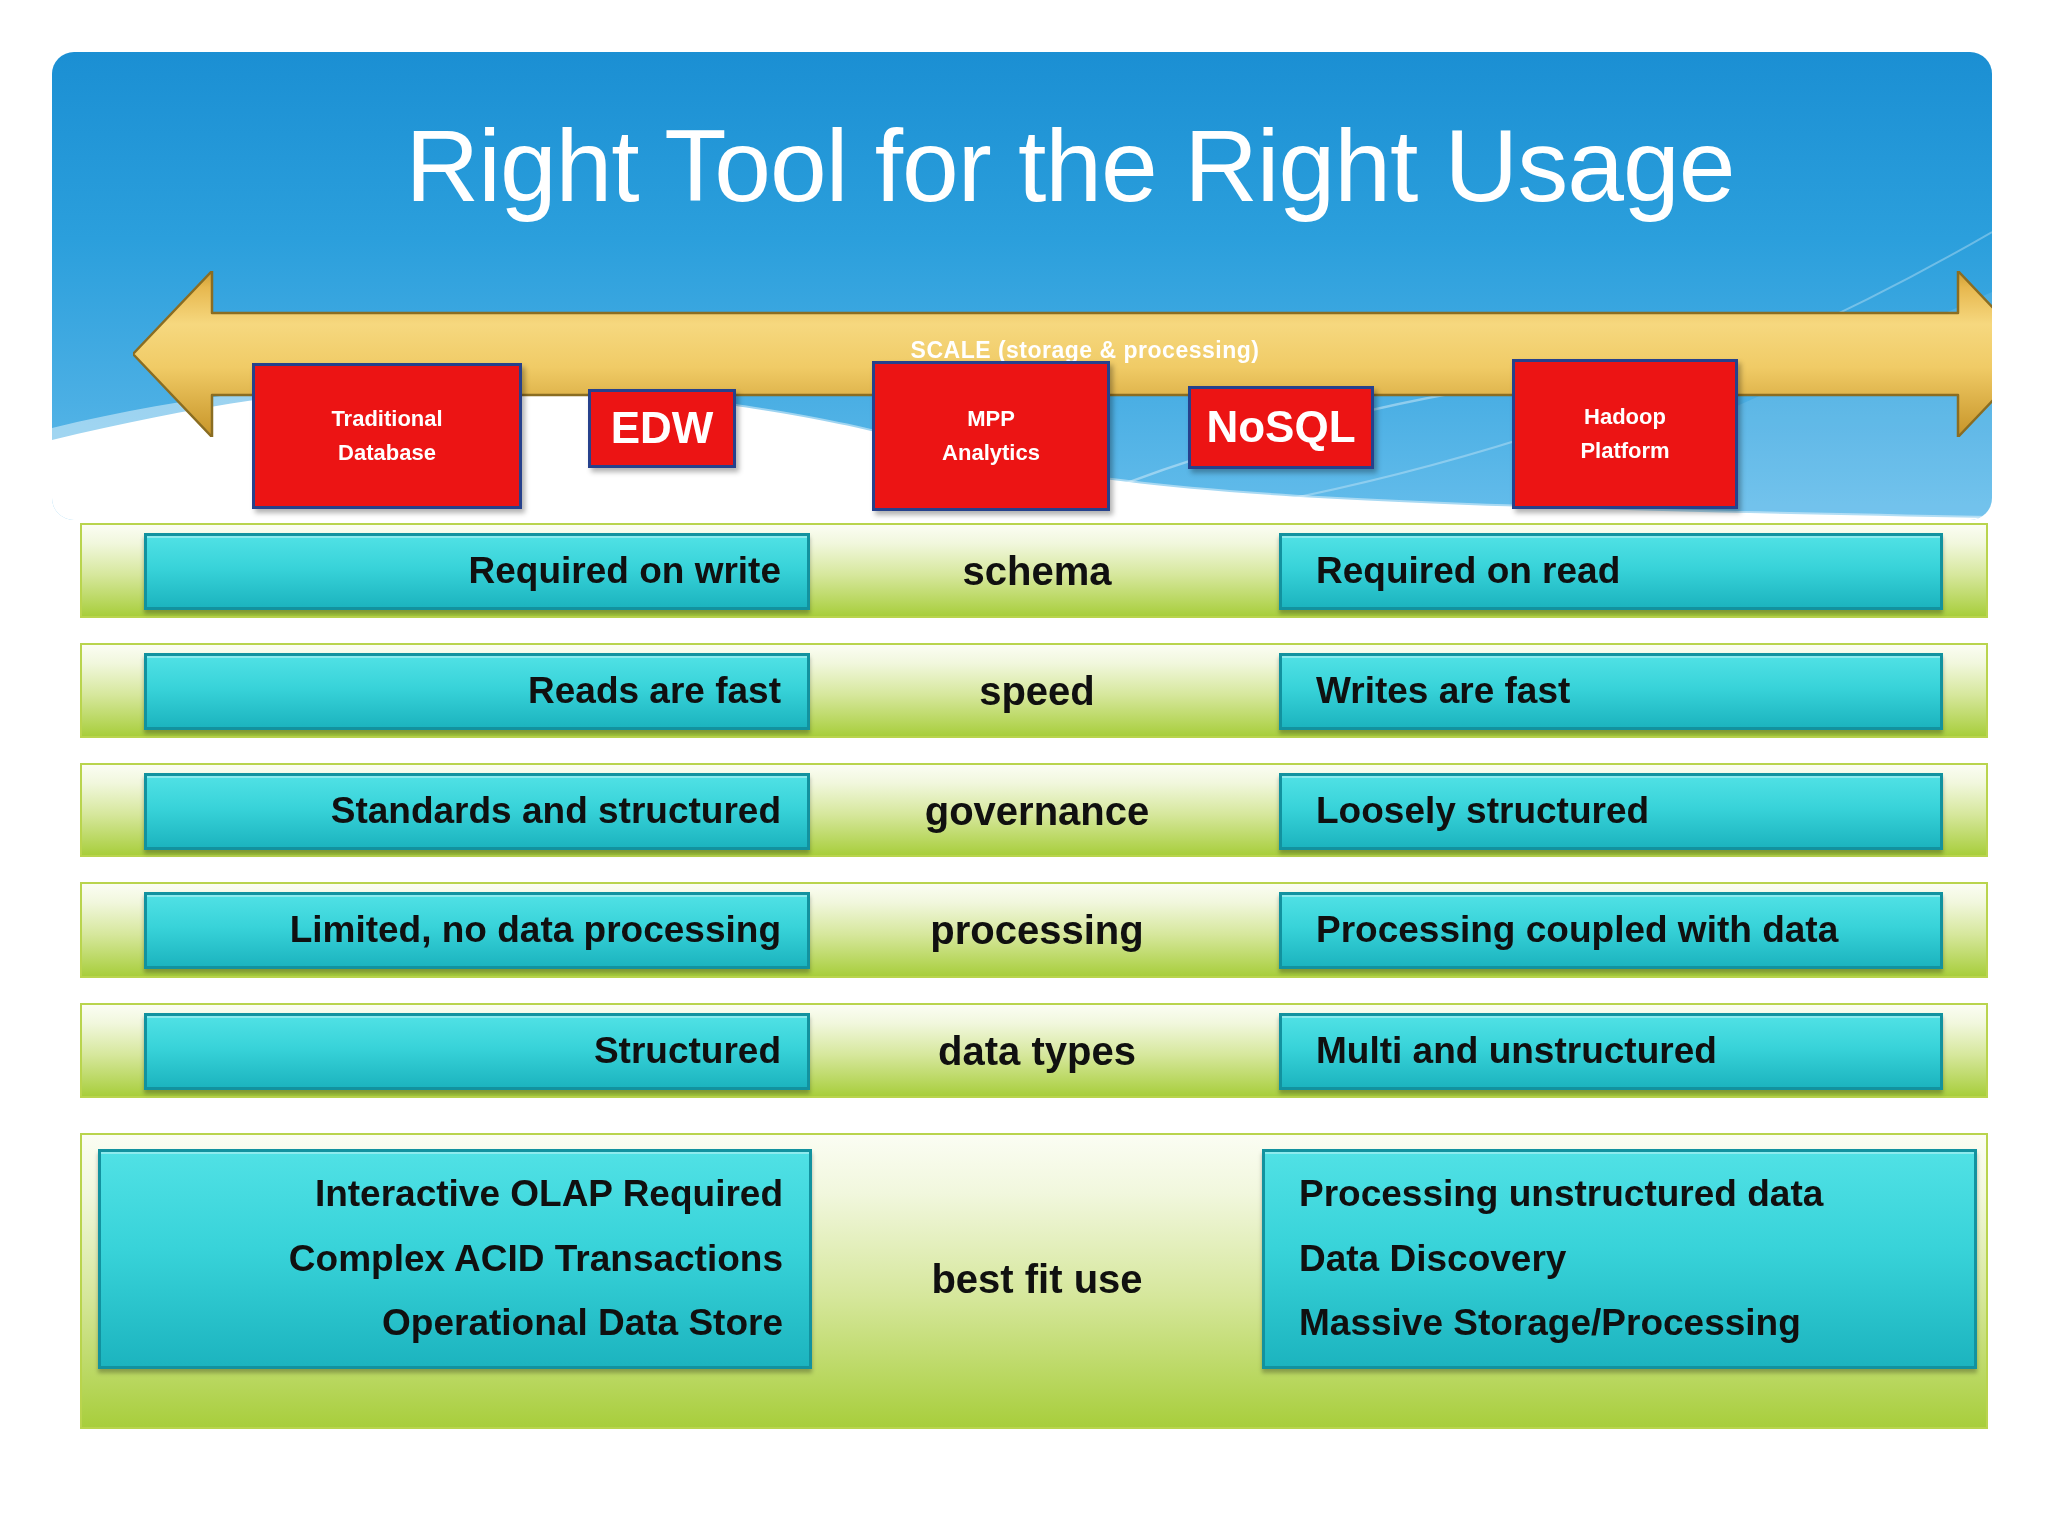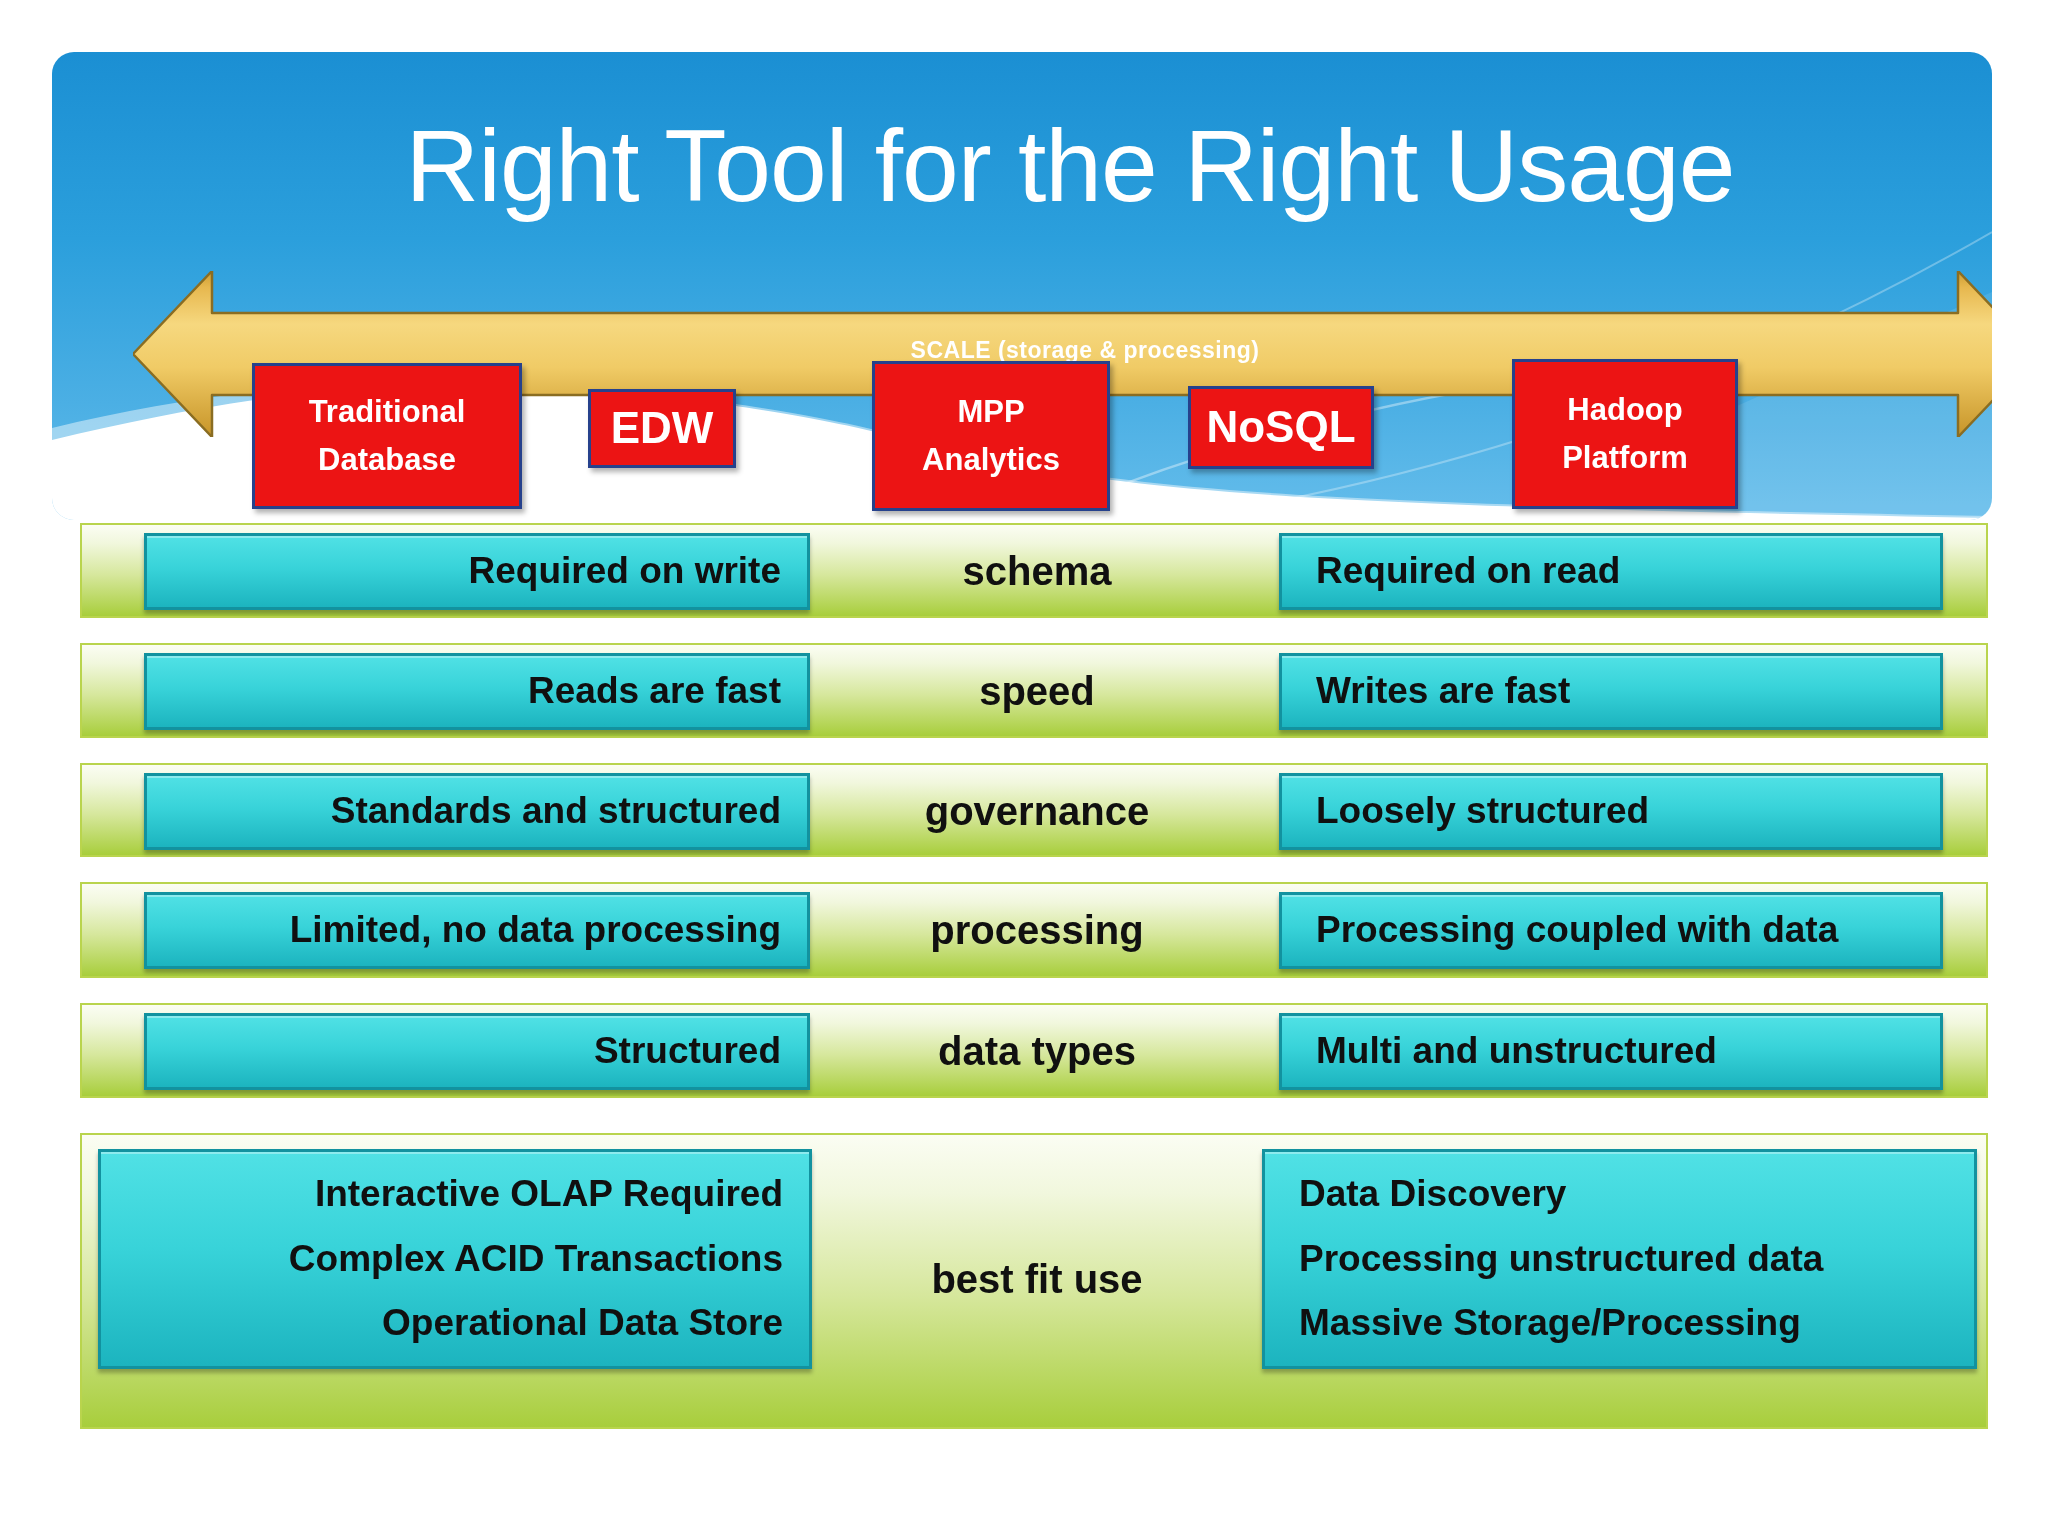"Traditional" .platform.two { font-size: 31px -> 22px }
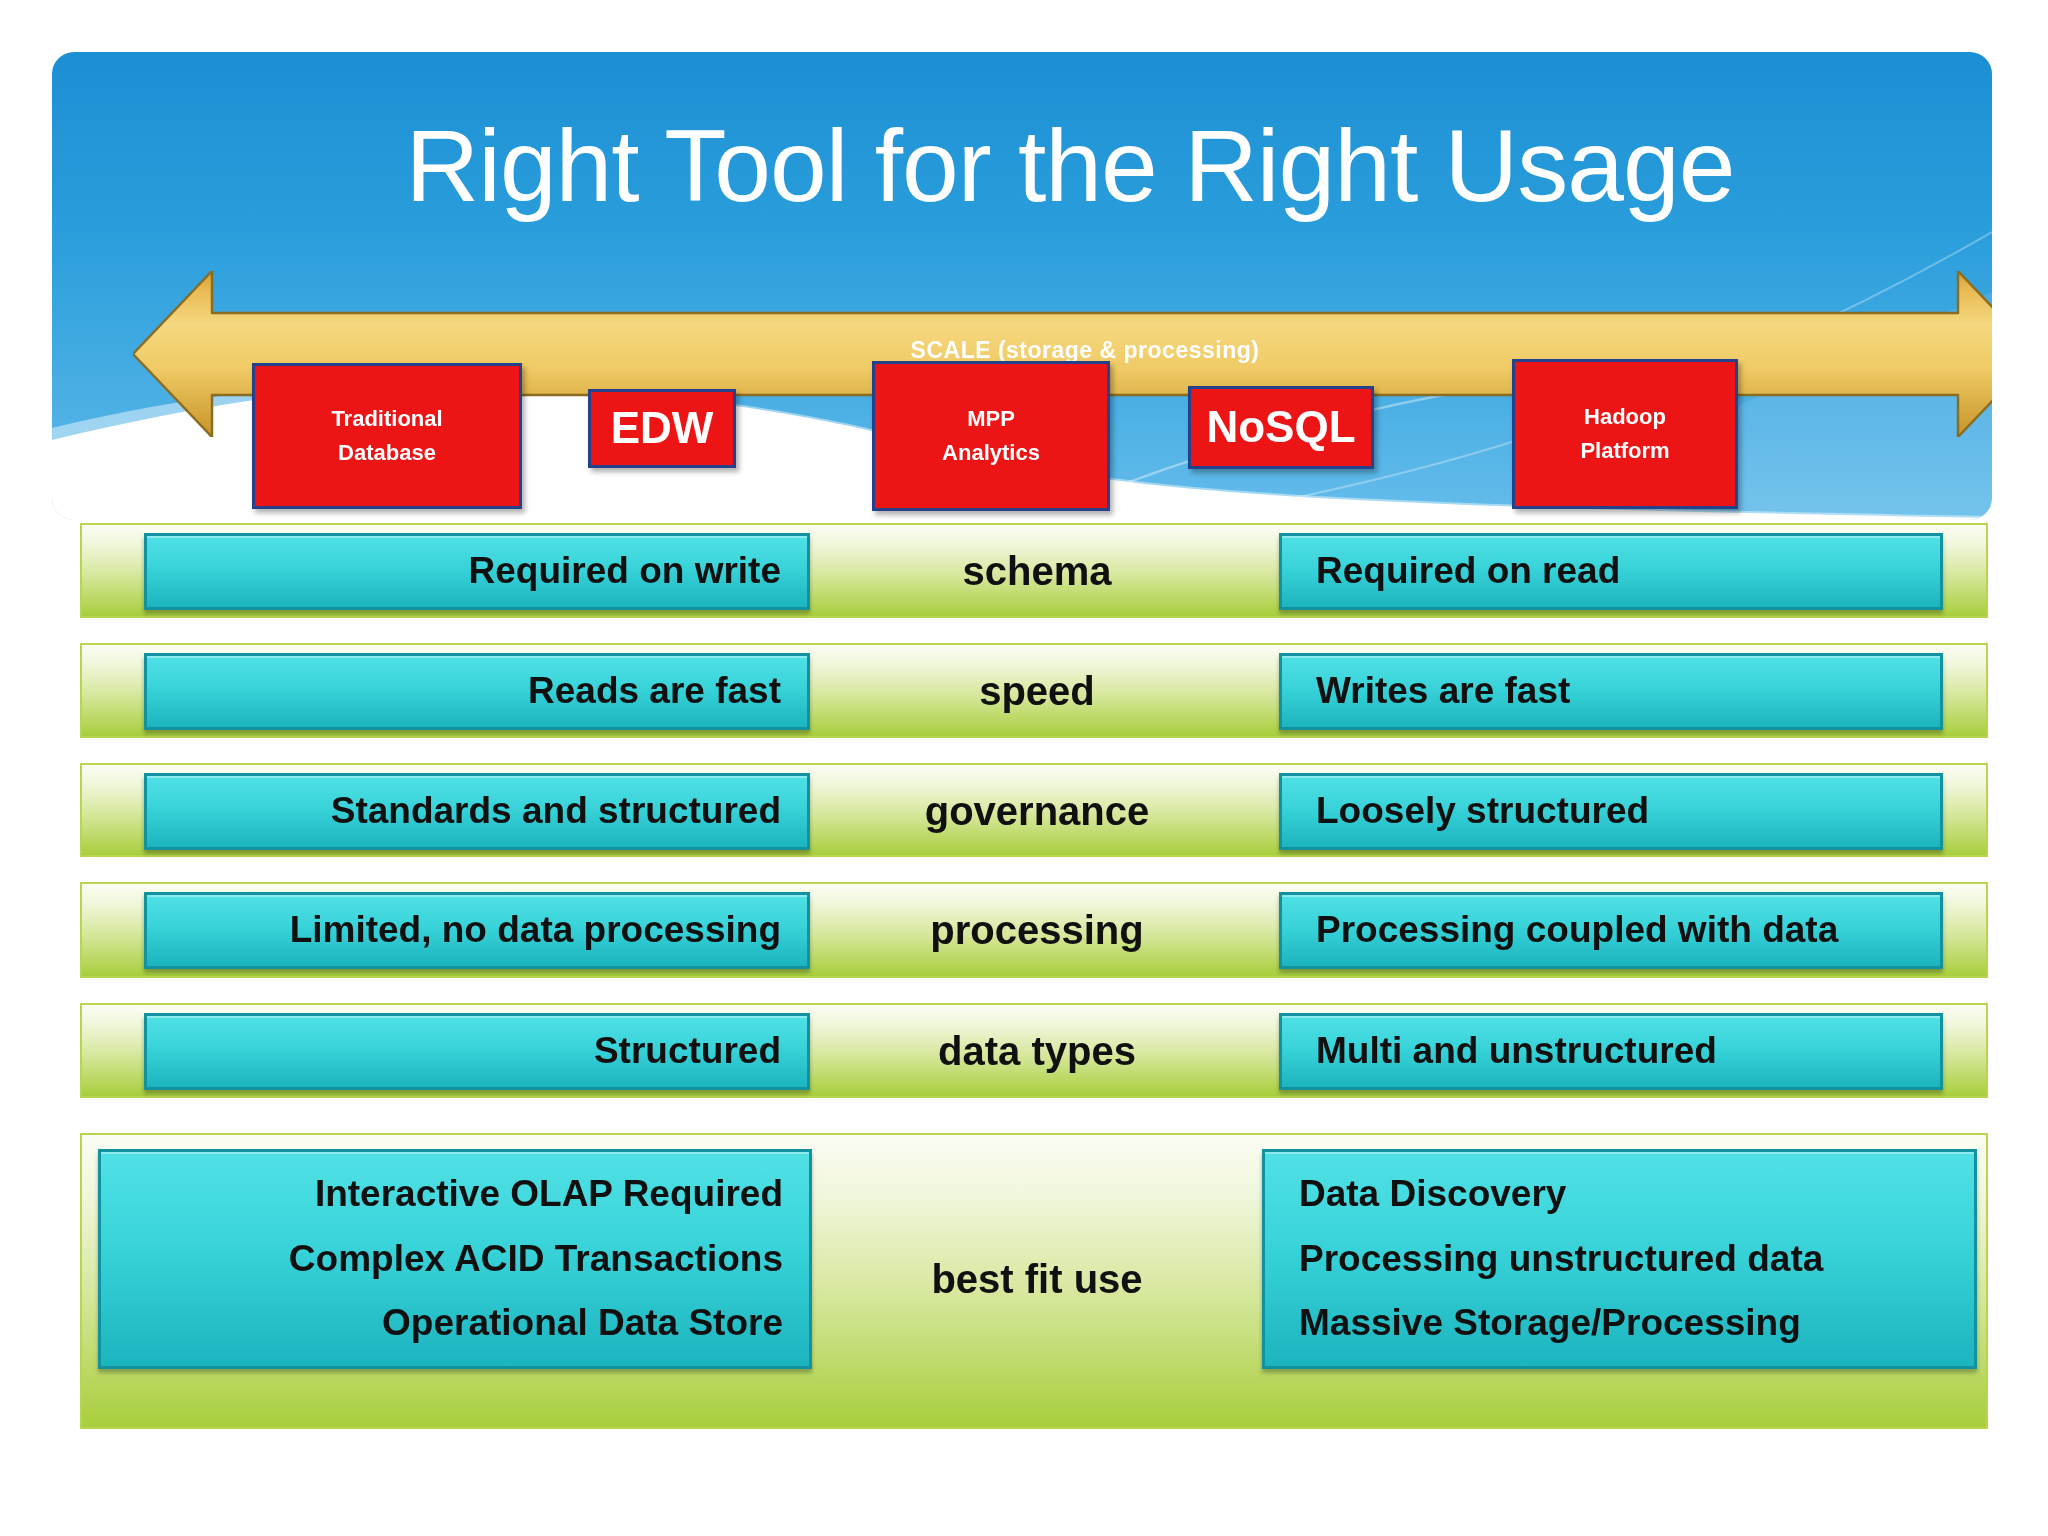"Data Discovery" span.line { order: before "Processing unstructured data" -> after "Processing unstructured data" }
